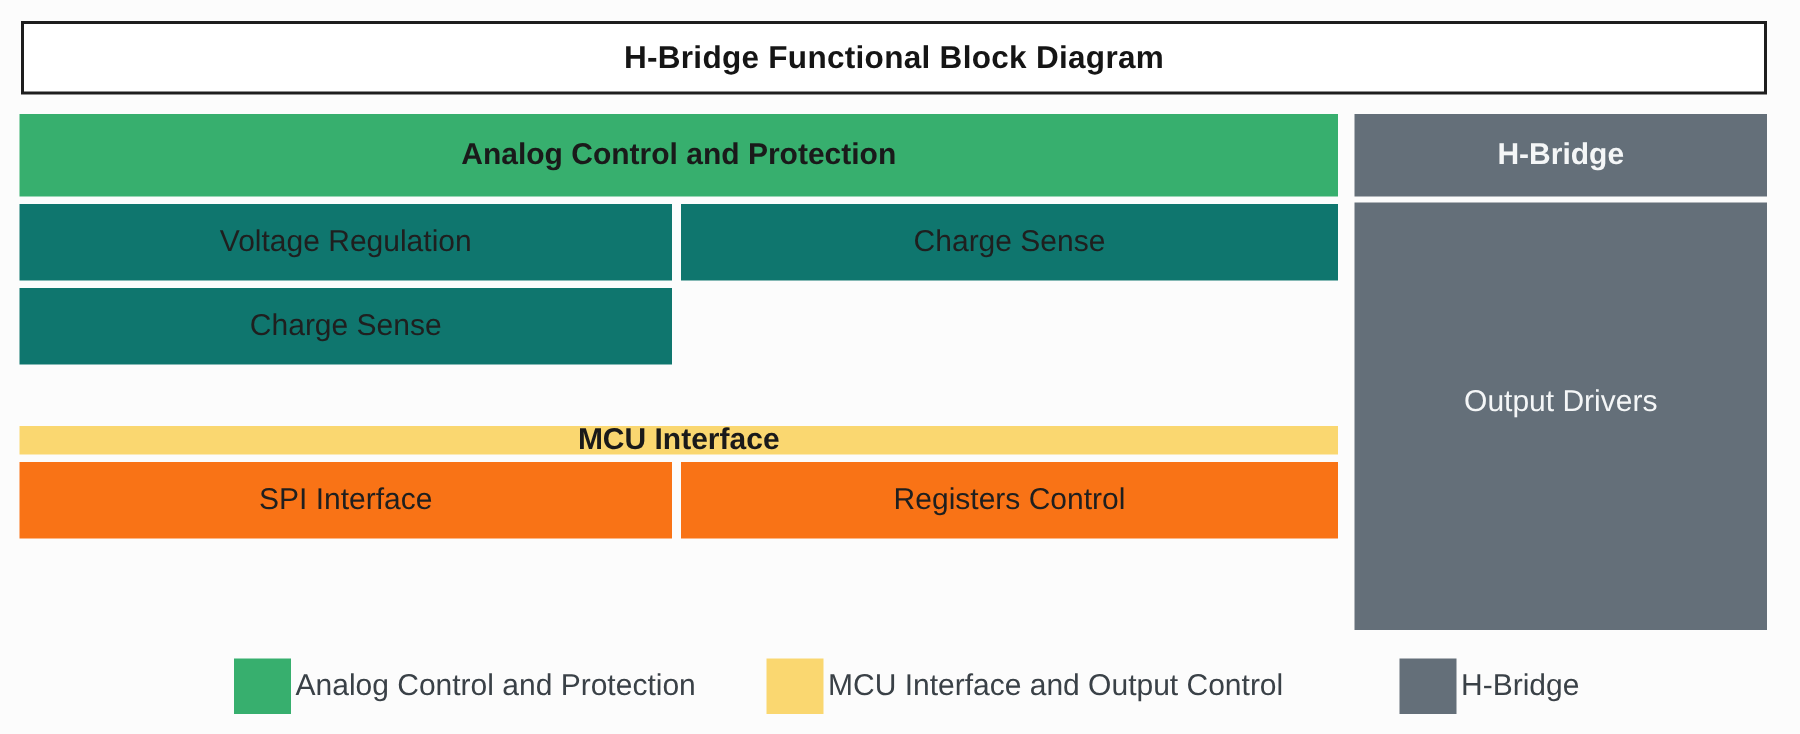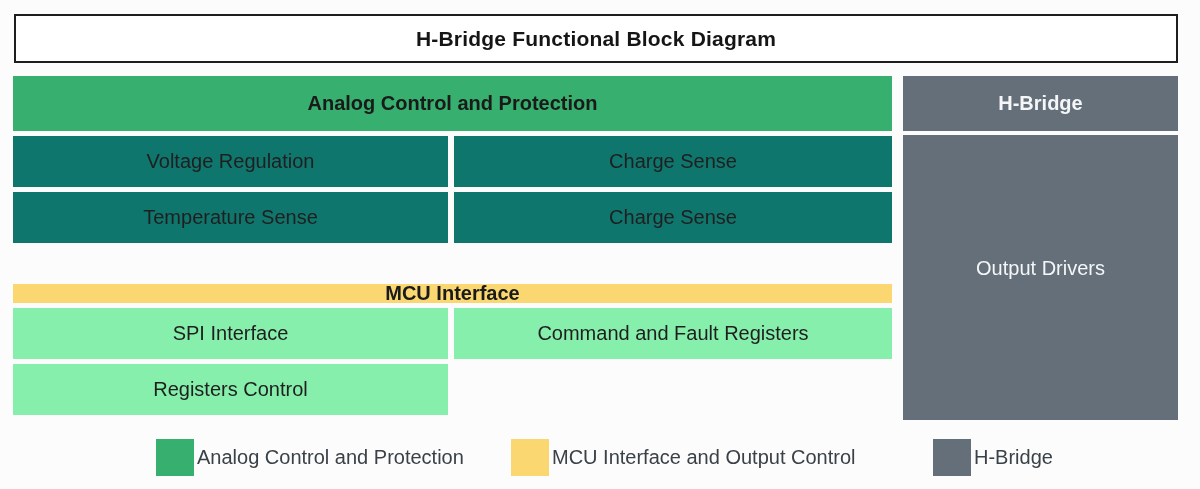"Temperature Sense" div.block { html: <div>Temperature Sense</div> -> none }
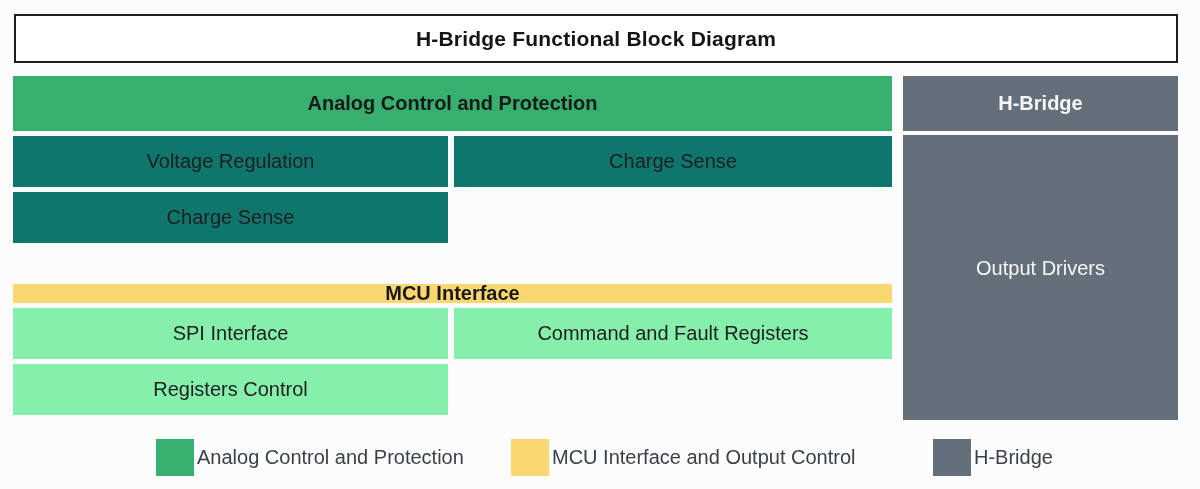"SPI Interface" .mcu-cell { background: #86efac -> #f97316 }
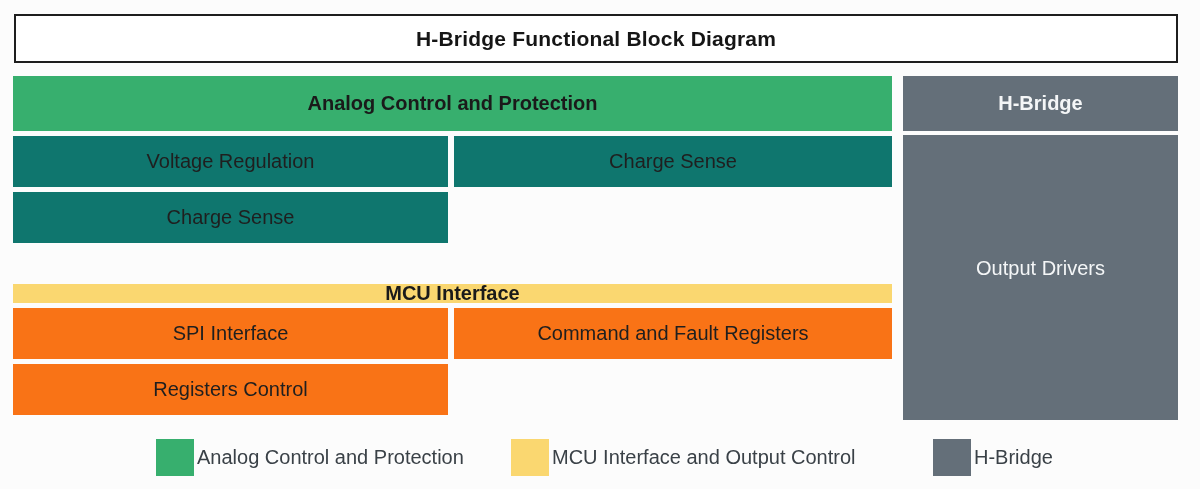"Command and Fault Registers" div.block { html: <div>Command and Fault Registers</div> -> none }
